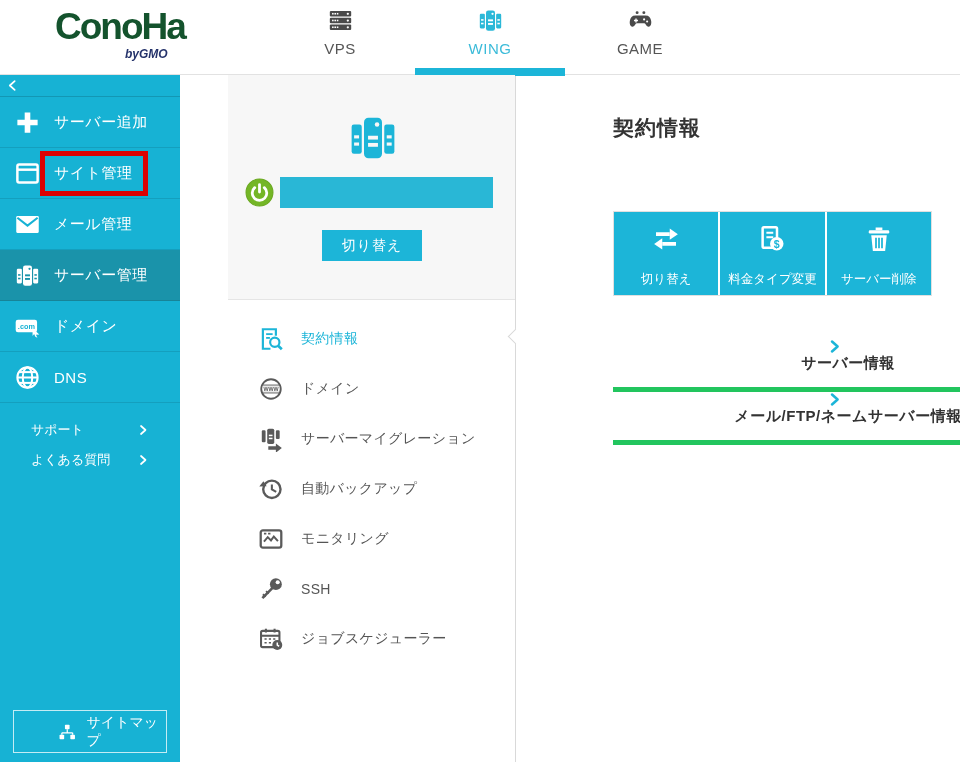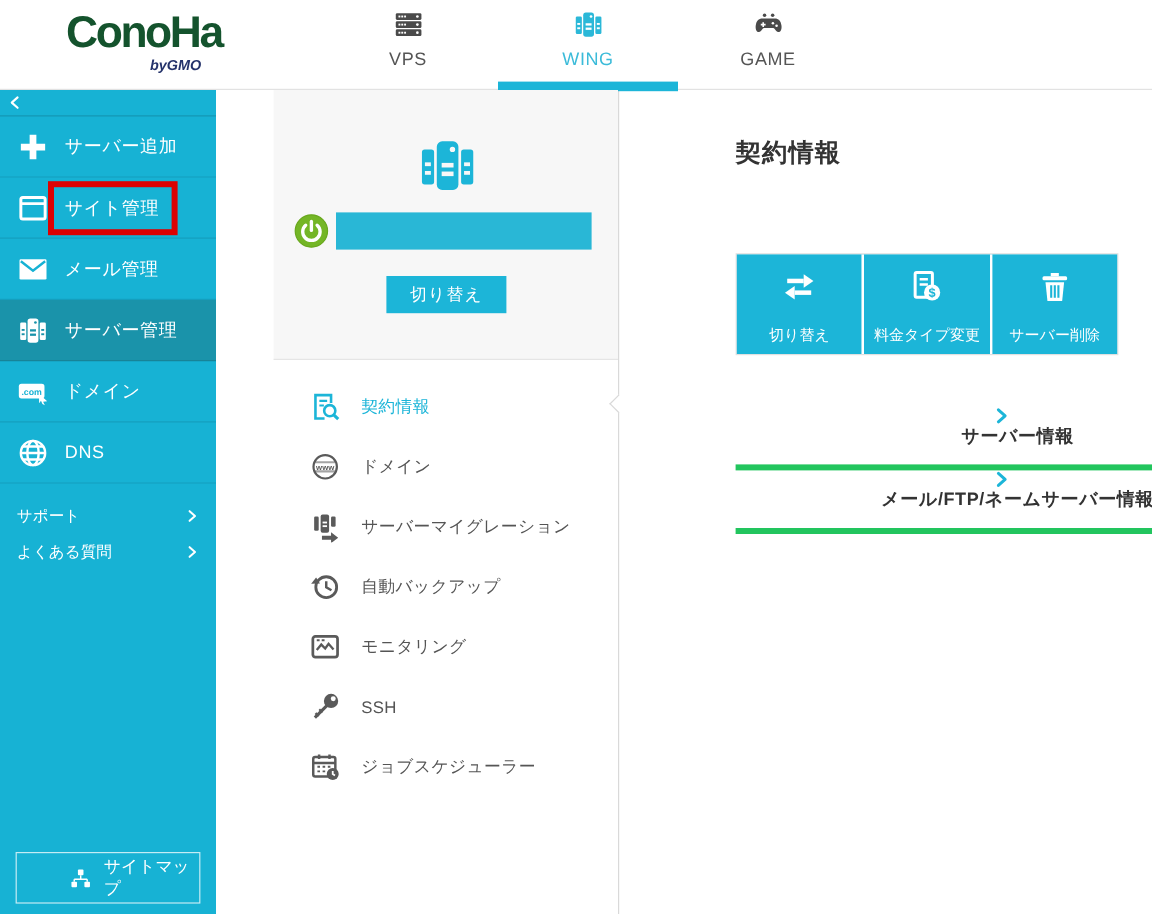"サポート" .sub-item { padding: 0 14px -> 0 31px }
